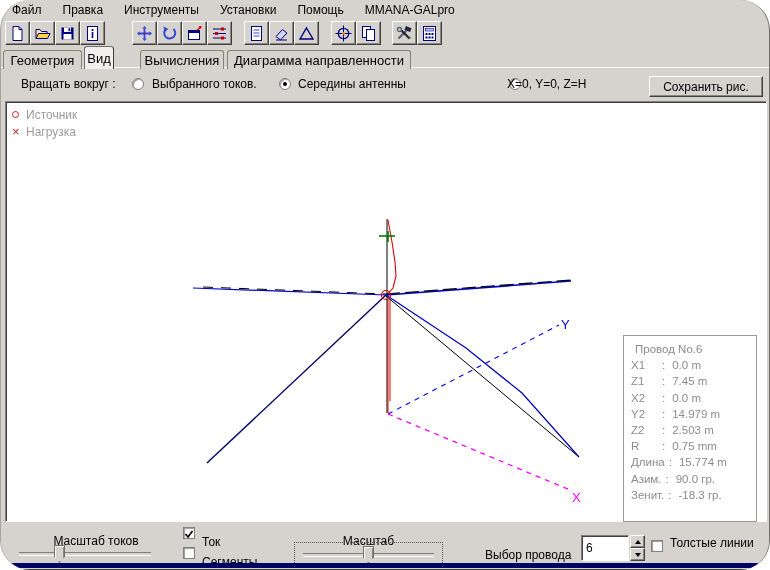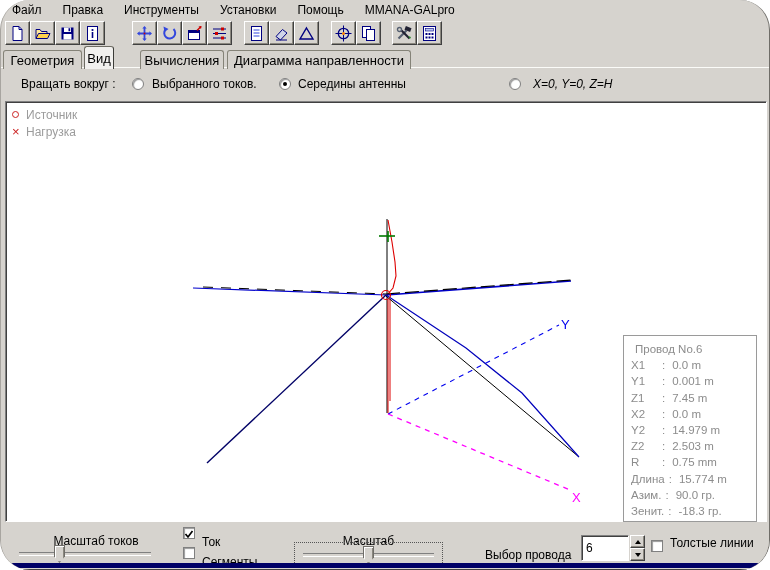"X=0, Y=0, Z=H" span.radio-label { font-style: italic -> none; left: 532px -> 506px }
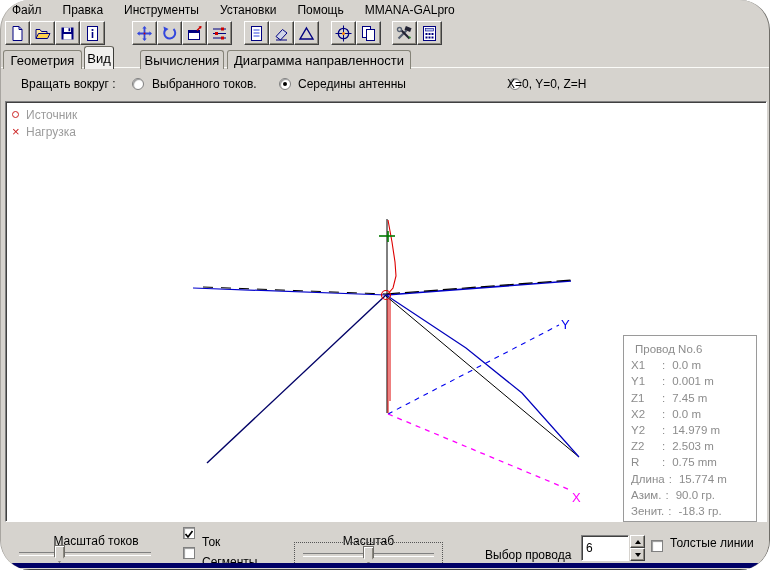"Сохранить рис." div { html: none -> <div>Сохранить рис.</div> }
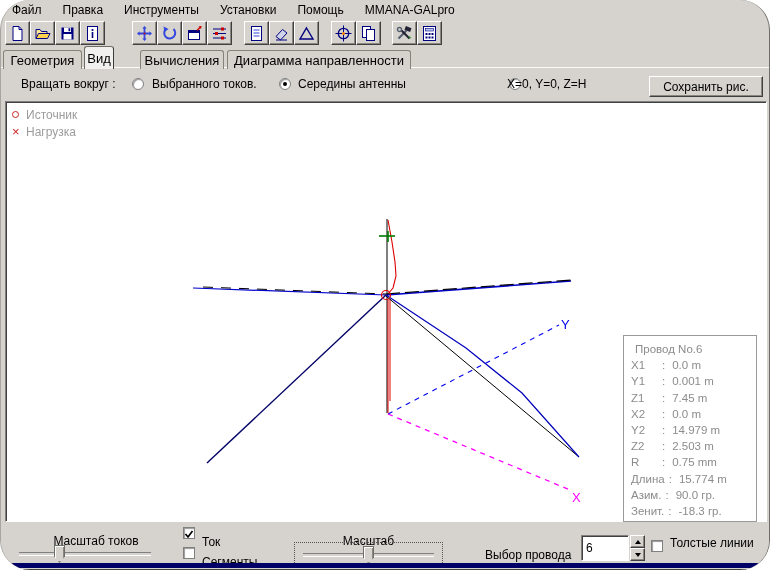"Y1" div.irow { html: <div> <span>Y1</span> <span></span> <span>0.001 m</span> </div> -> none }
